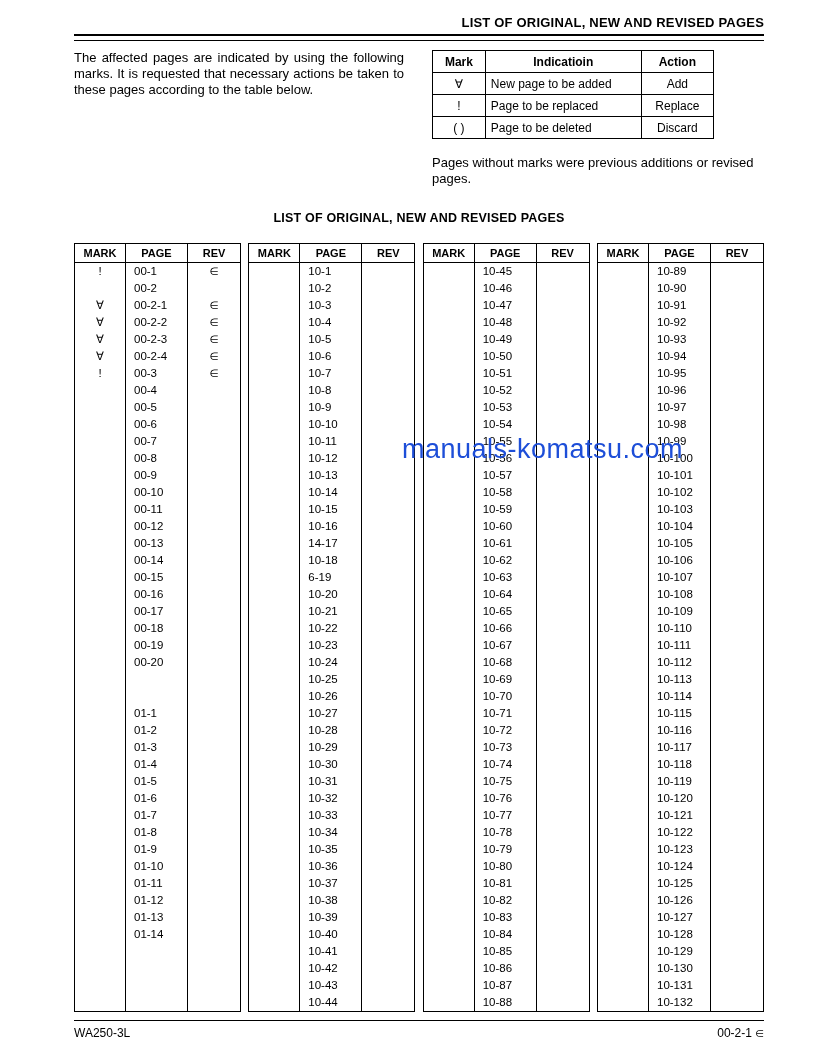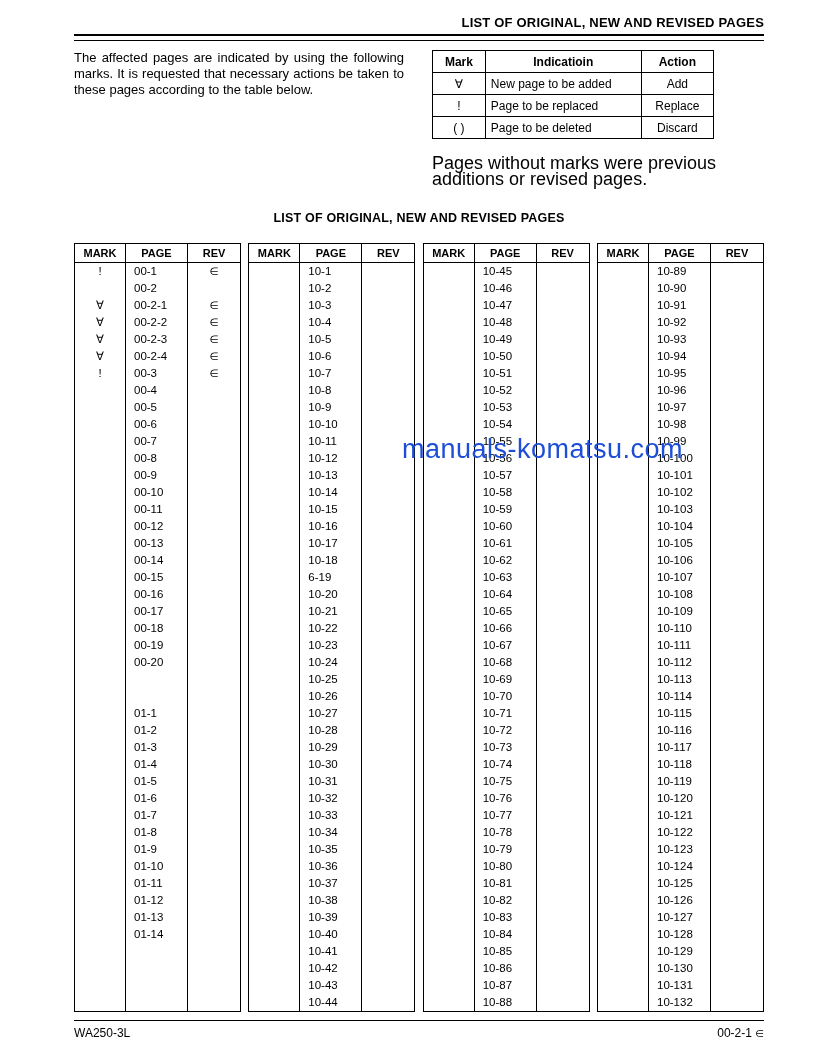"Pages without marks were previous" .note { font-size: 18px -> 13px }
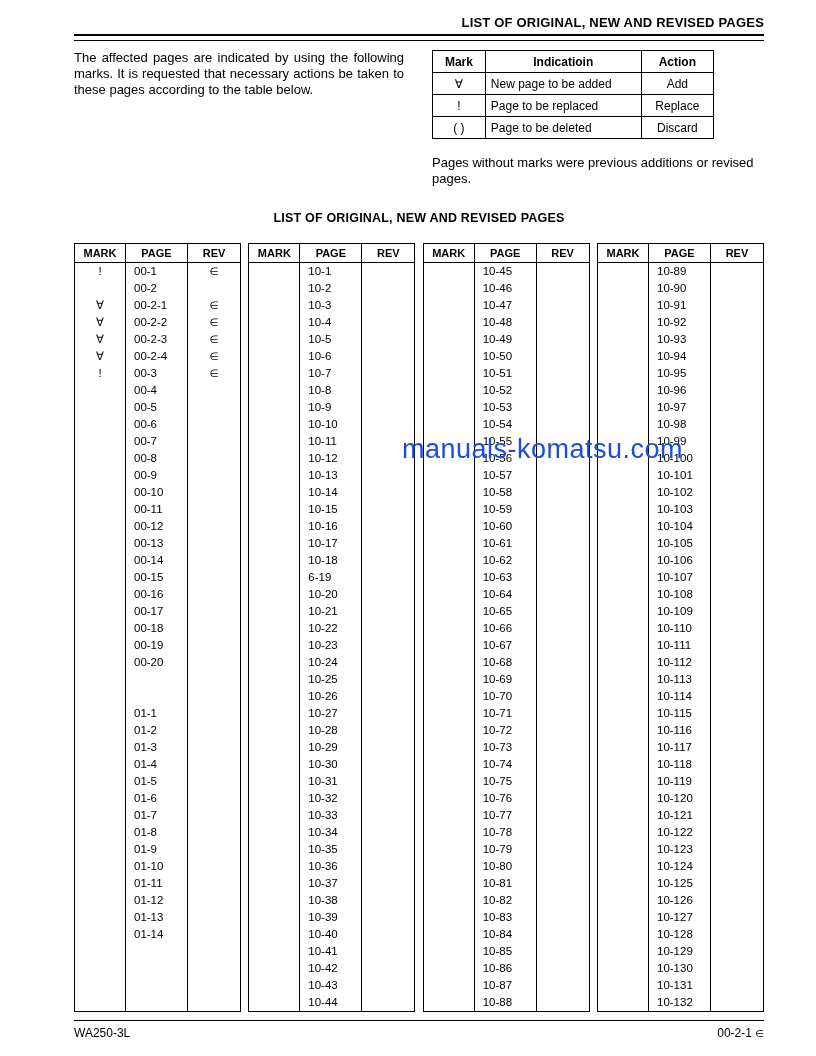"10-17" td.c-page { text: 10-17 -> 14-17 }
